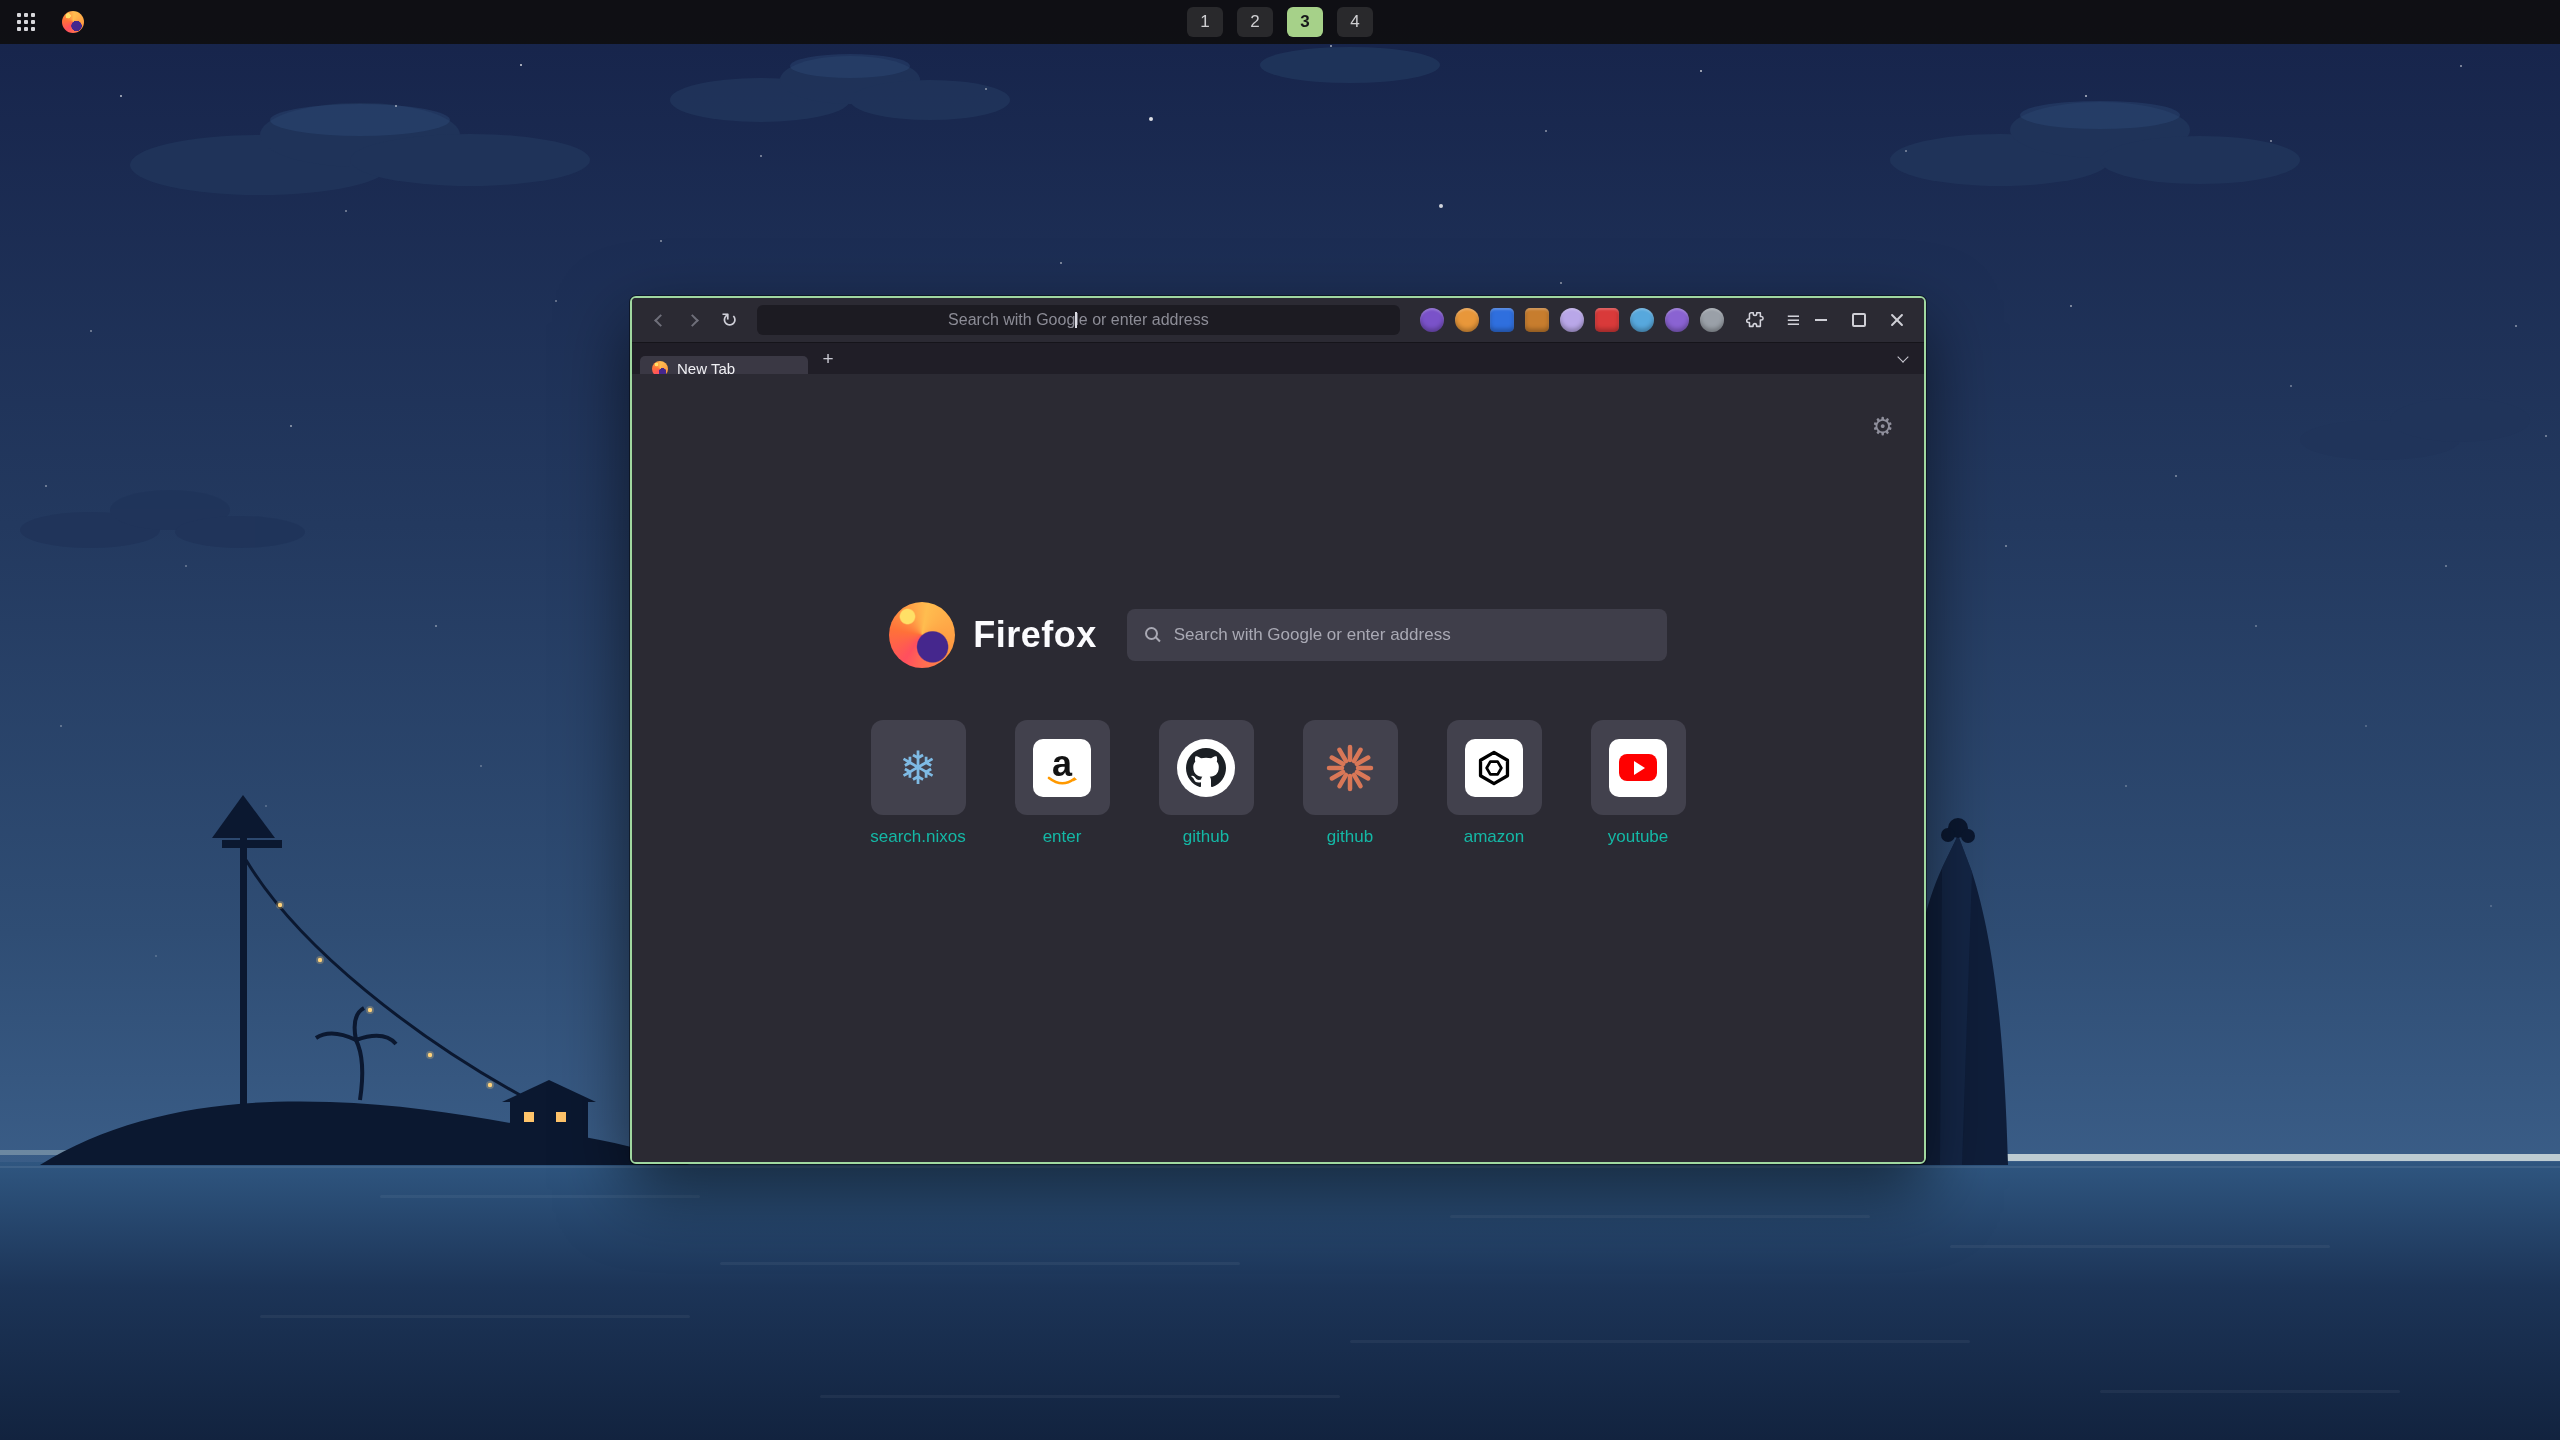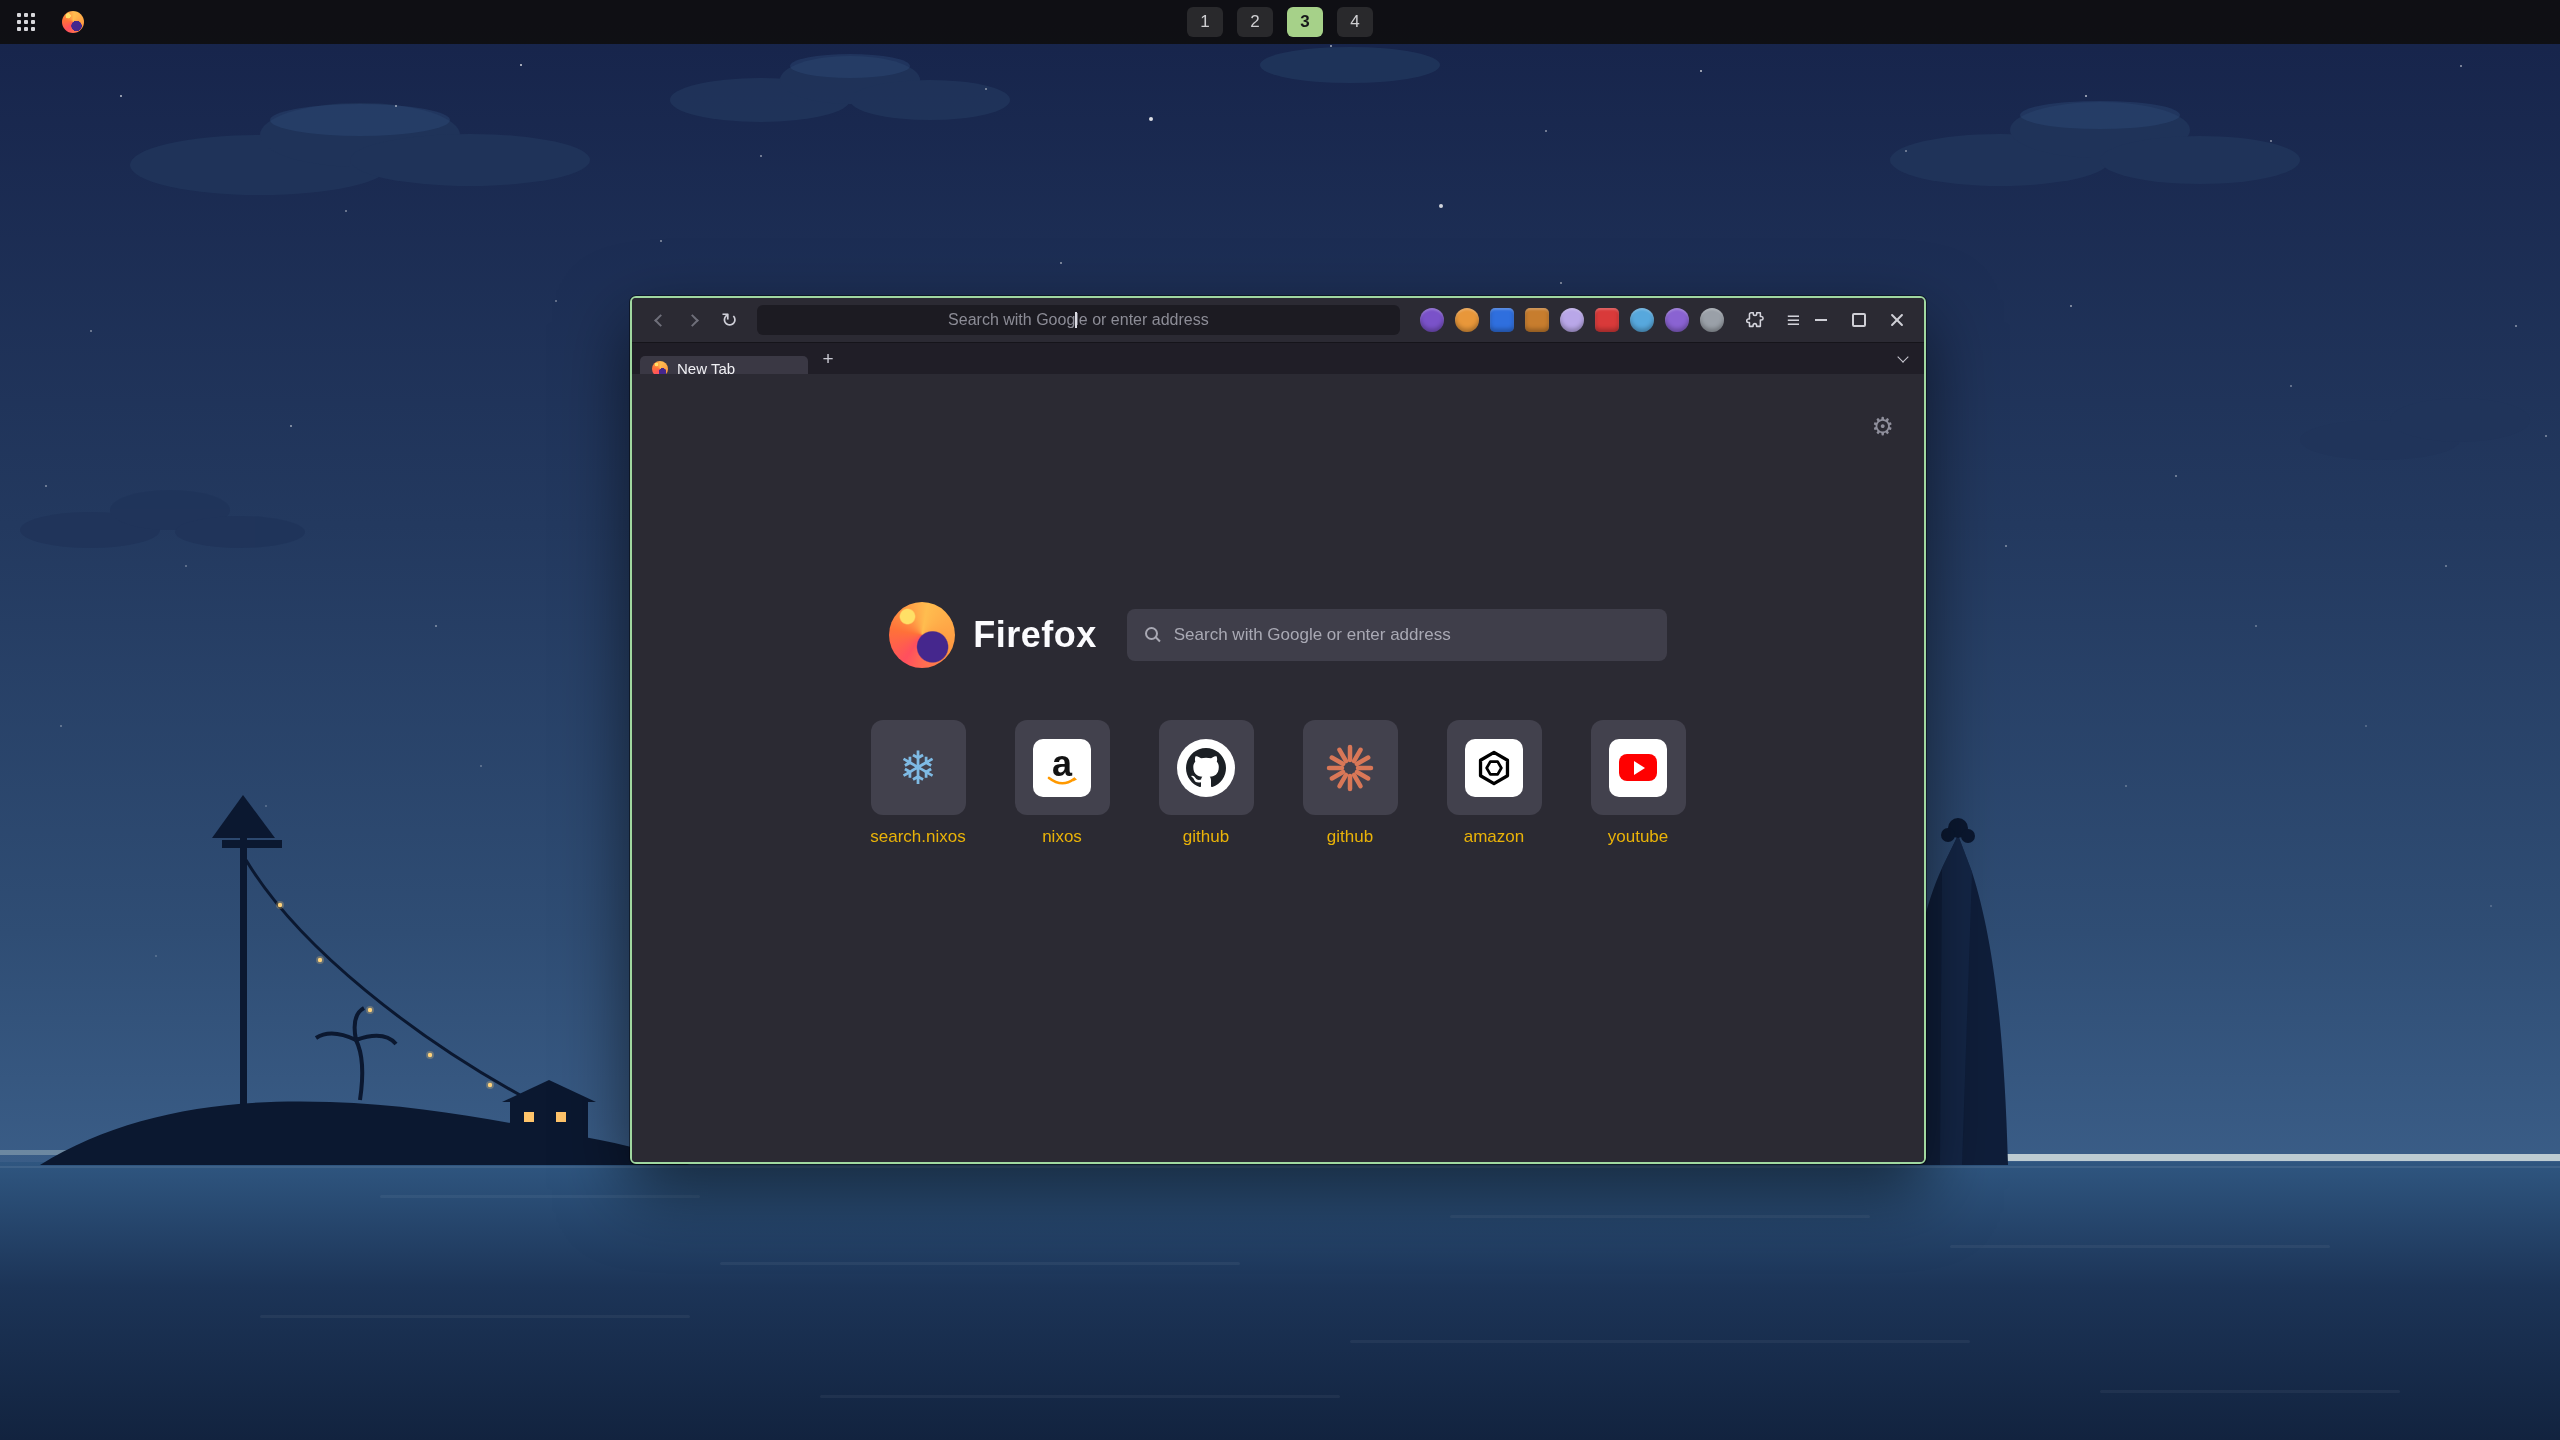"search.nixos" .tile-label { color: #eab308 -> #14b8a6 }
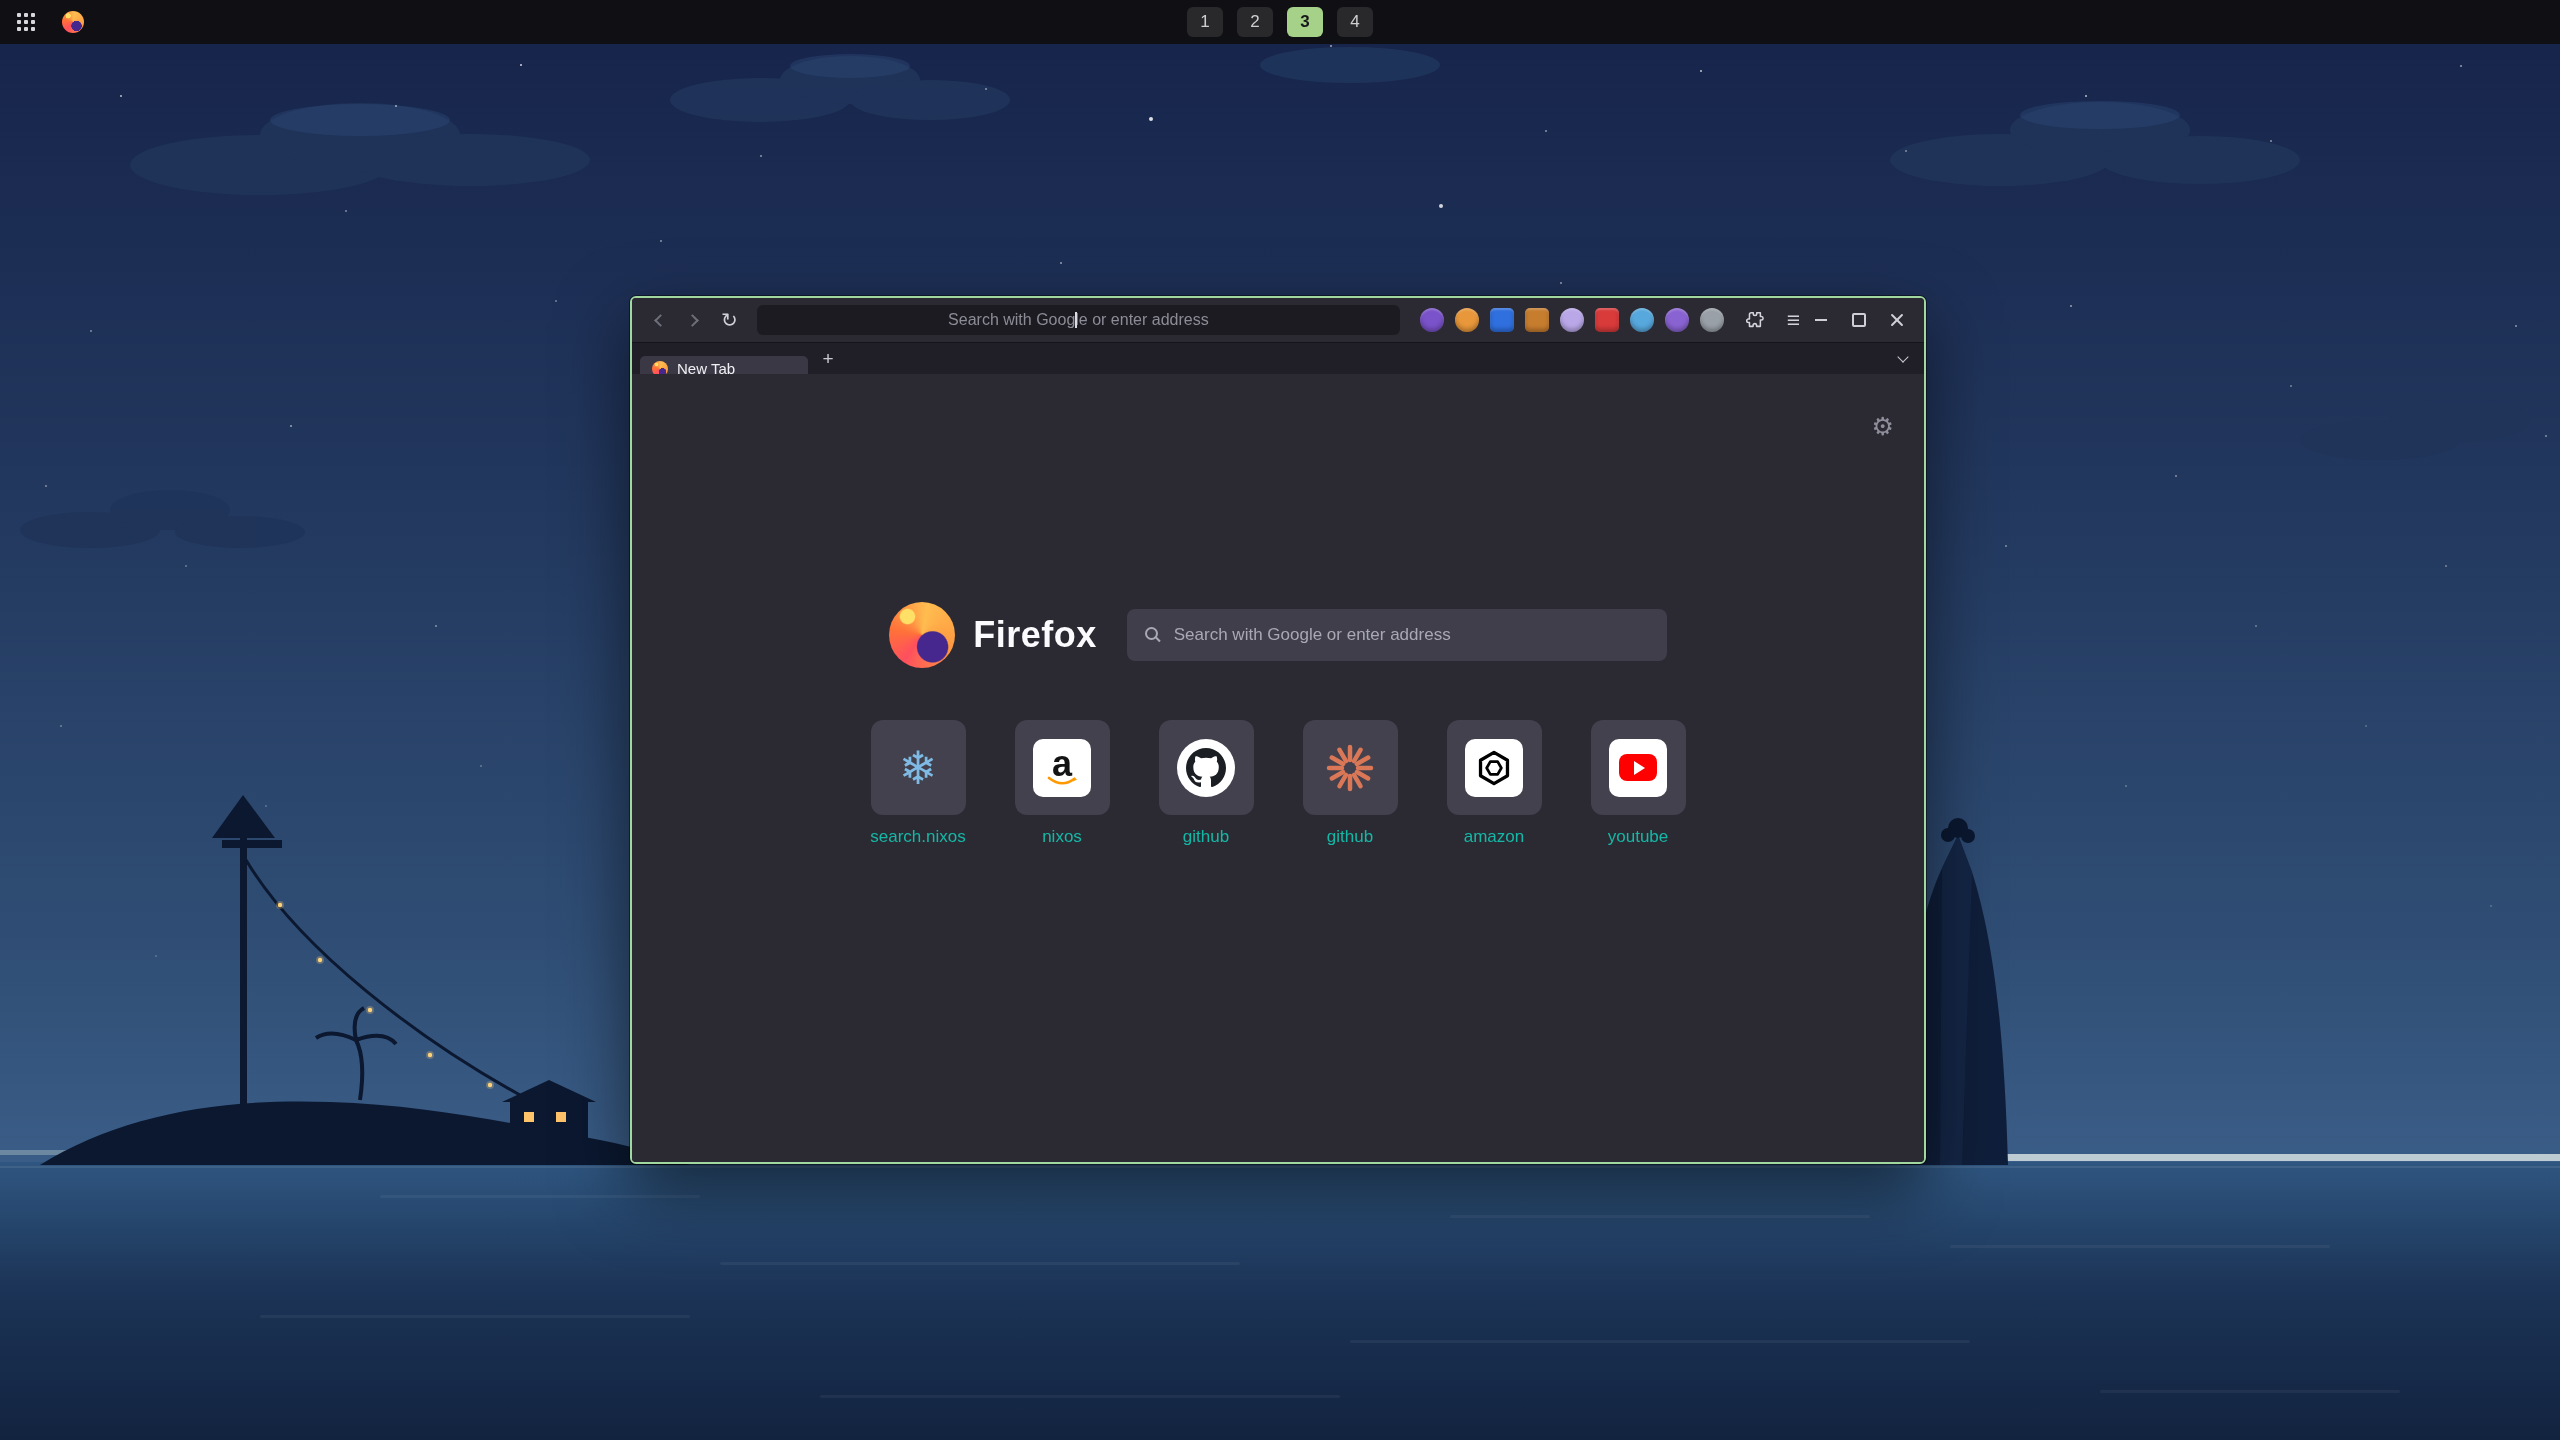"nixos" span.tile-label { text: nixos -> enter }
